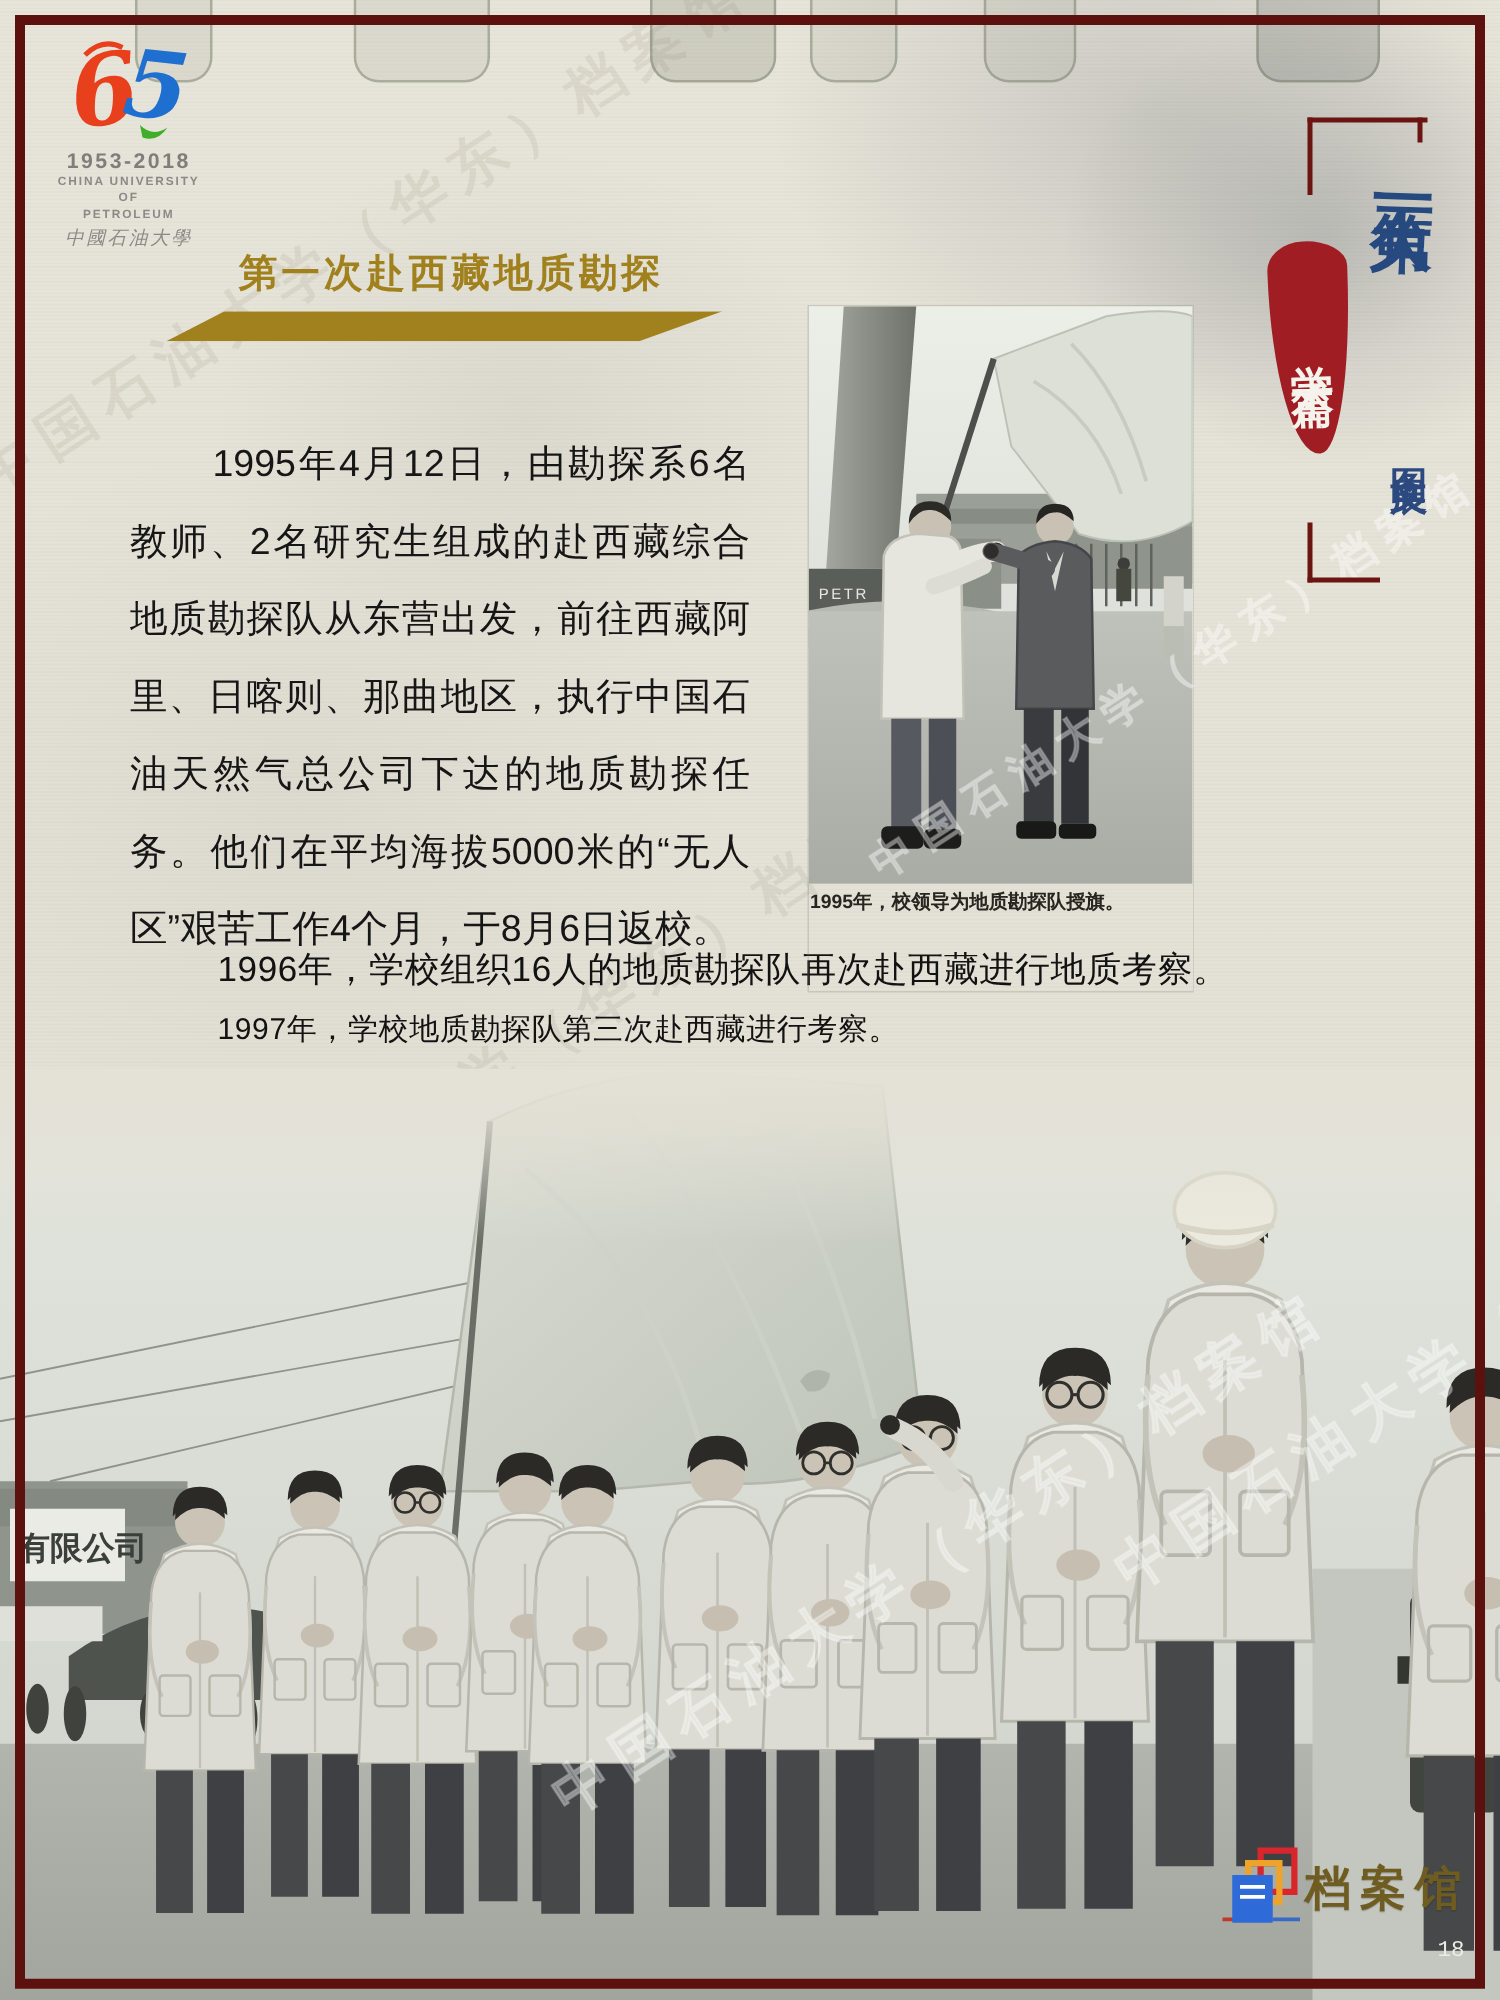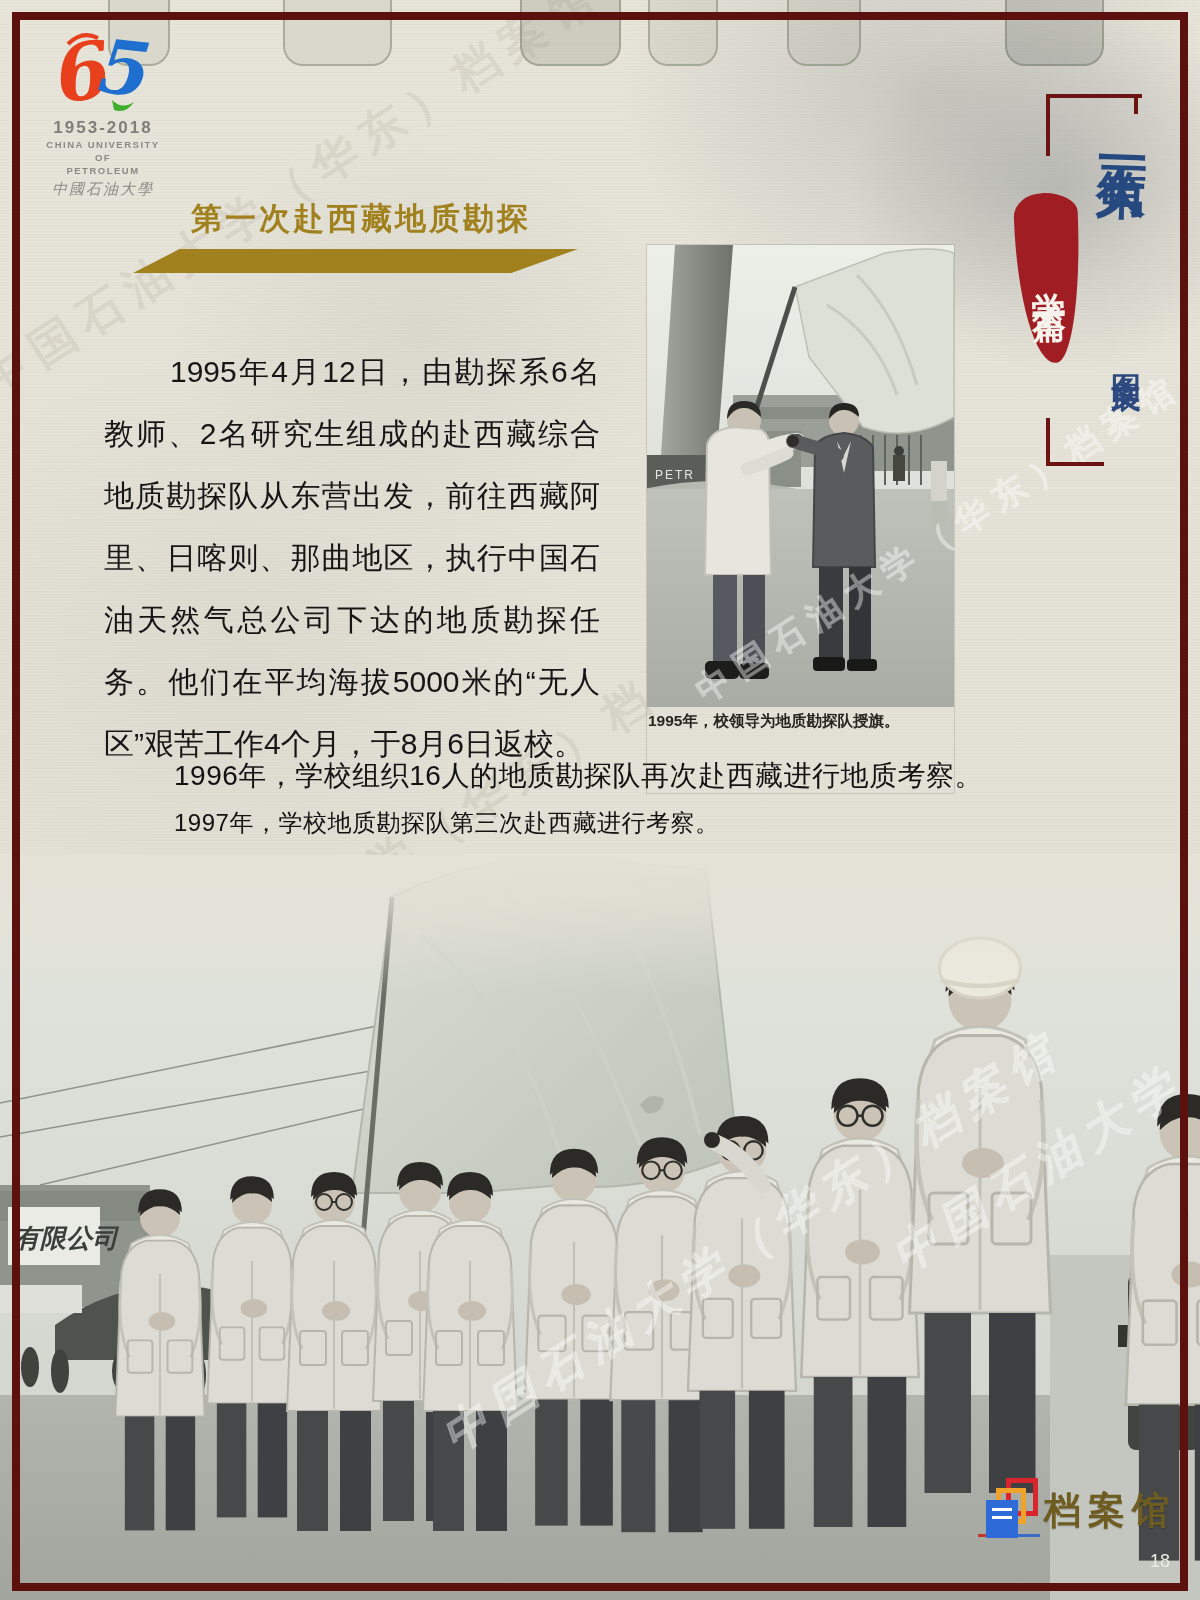"有限公司" #bottom-photo { font-style: italic -> none }
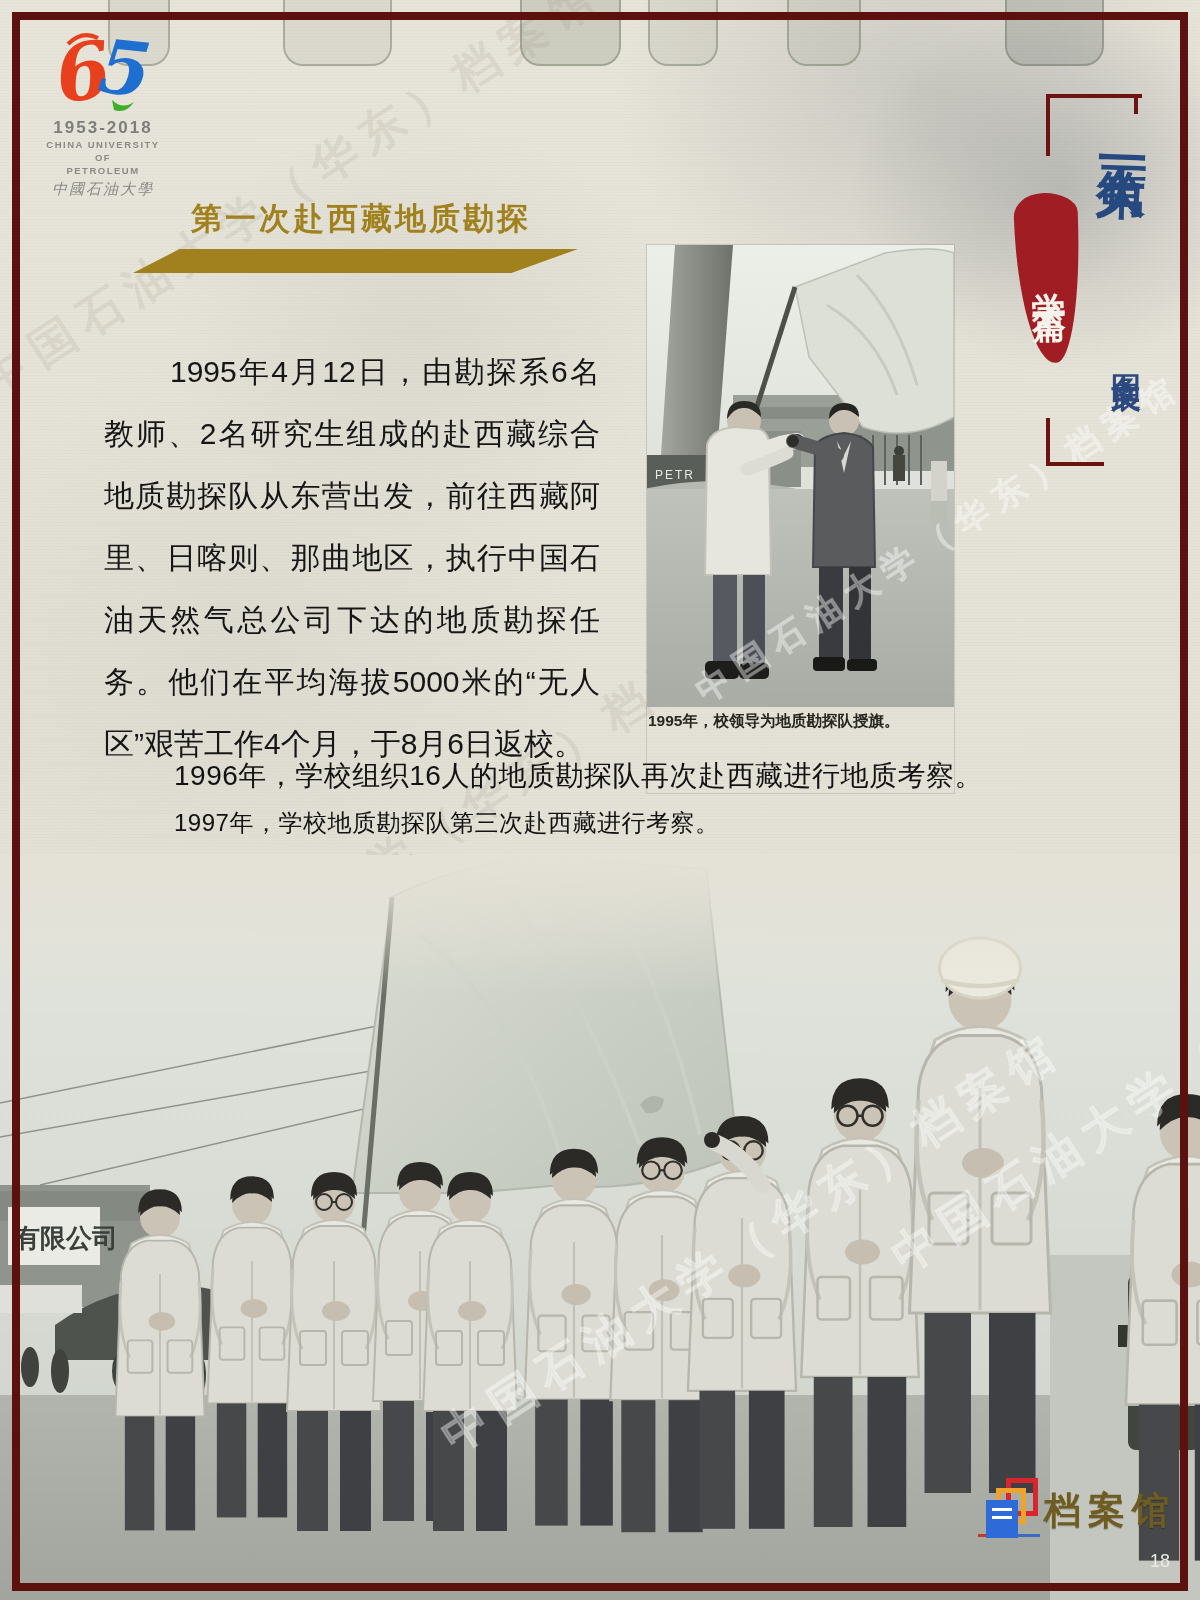"18" #page-number { font-family: Liberation Sans, sans-serif -> Liberation Mono, monospace }
